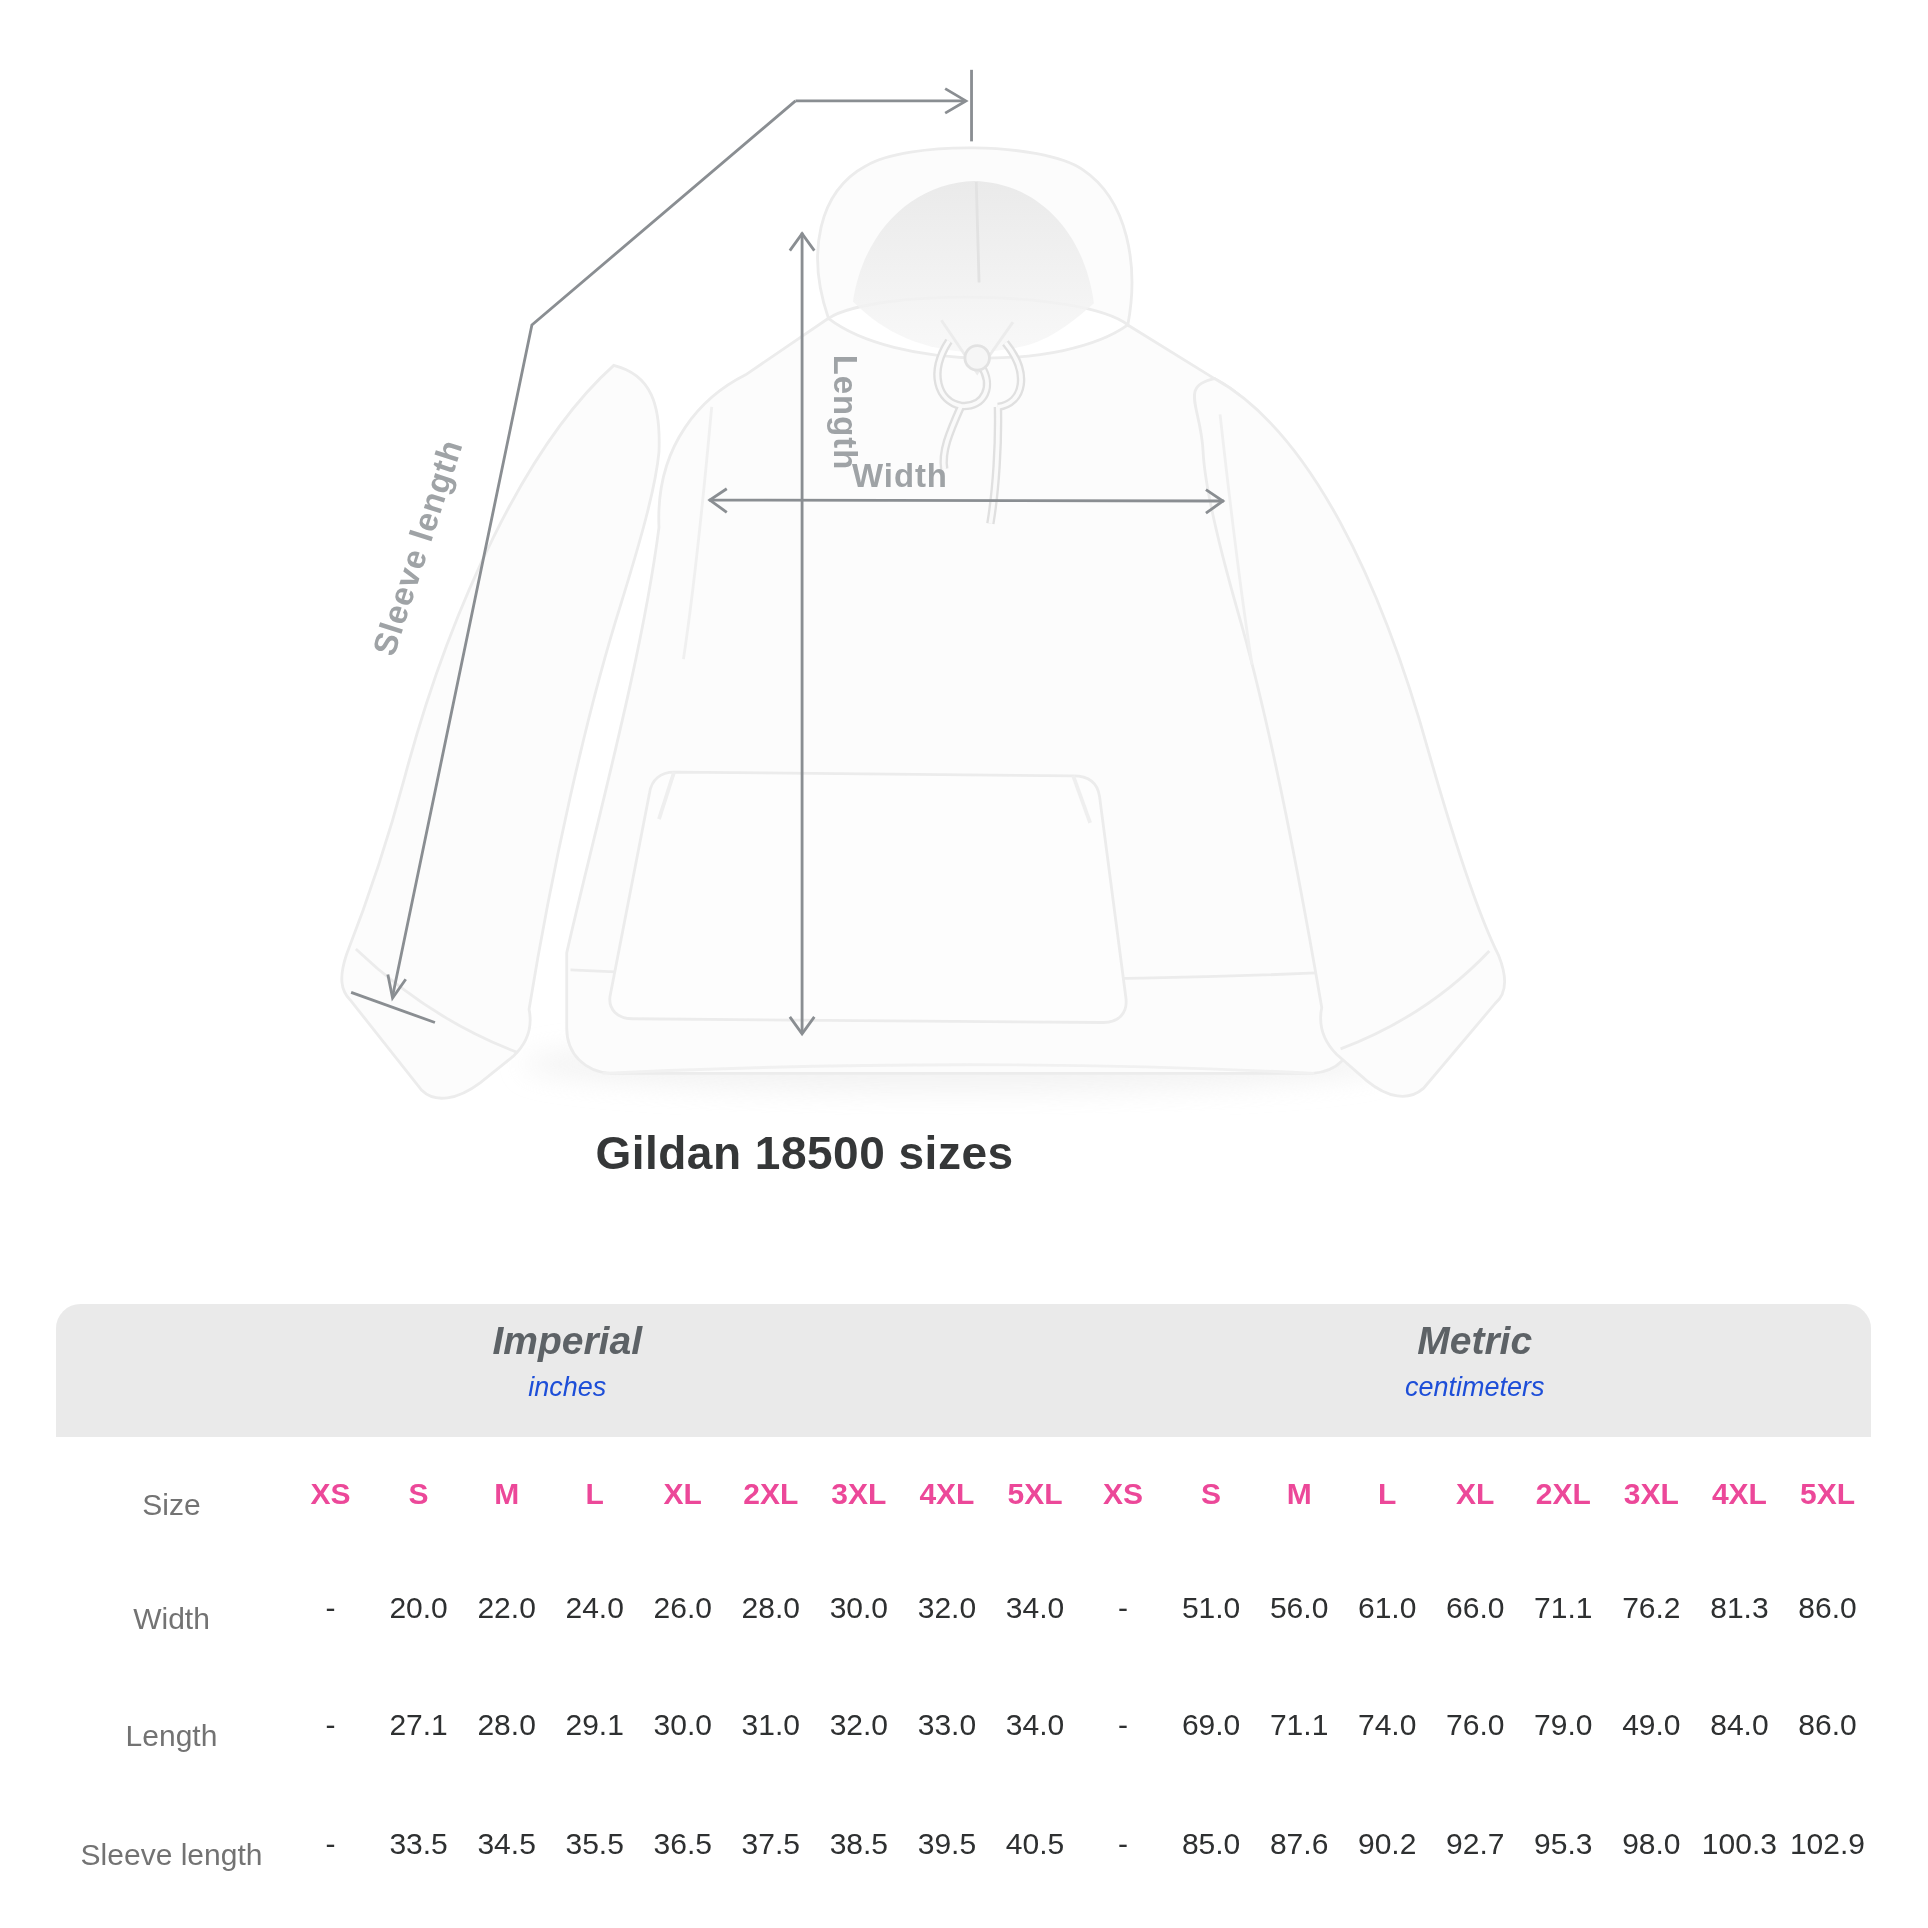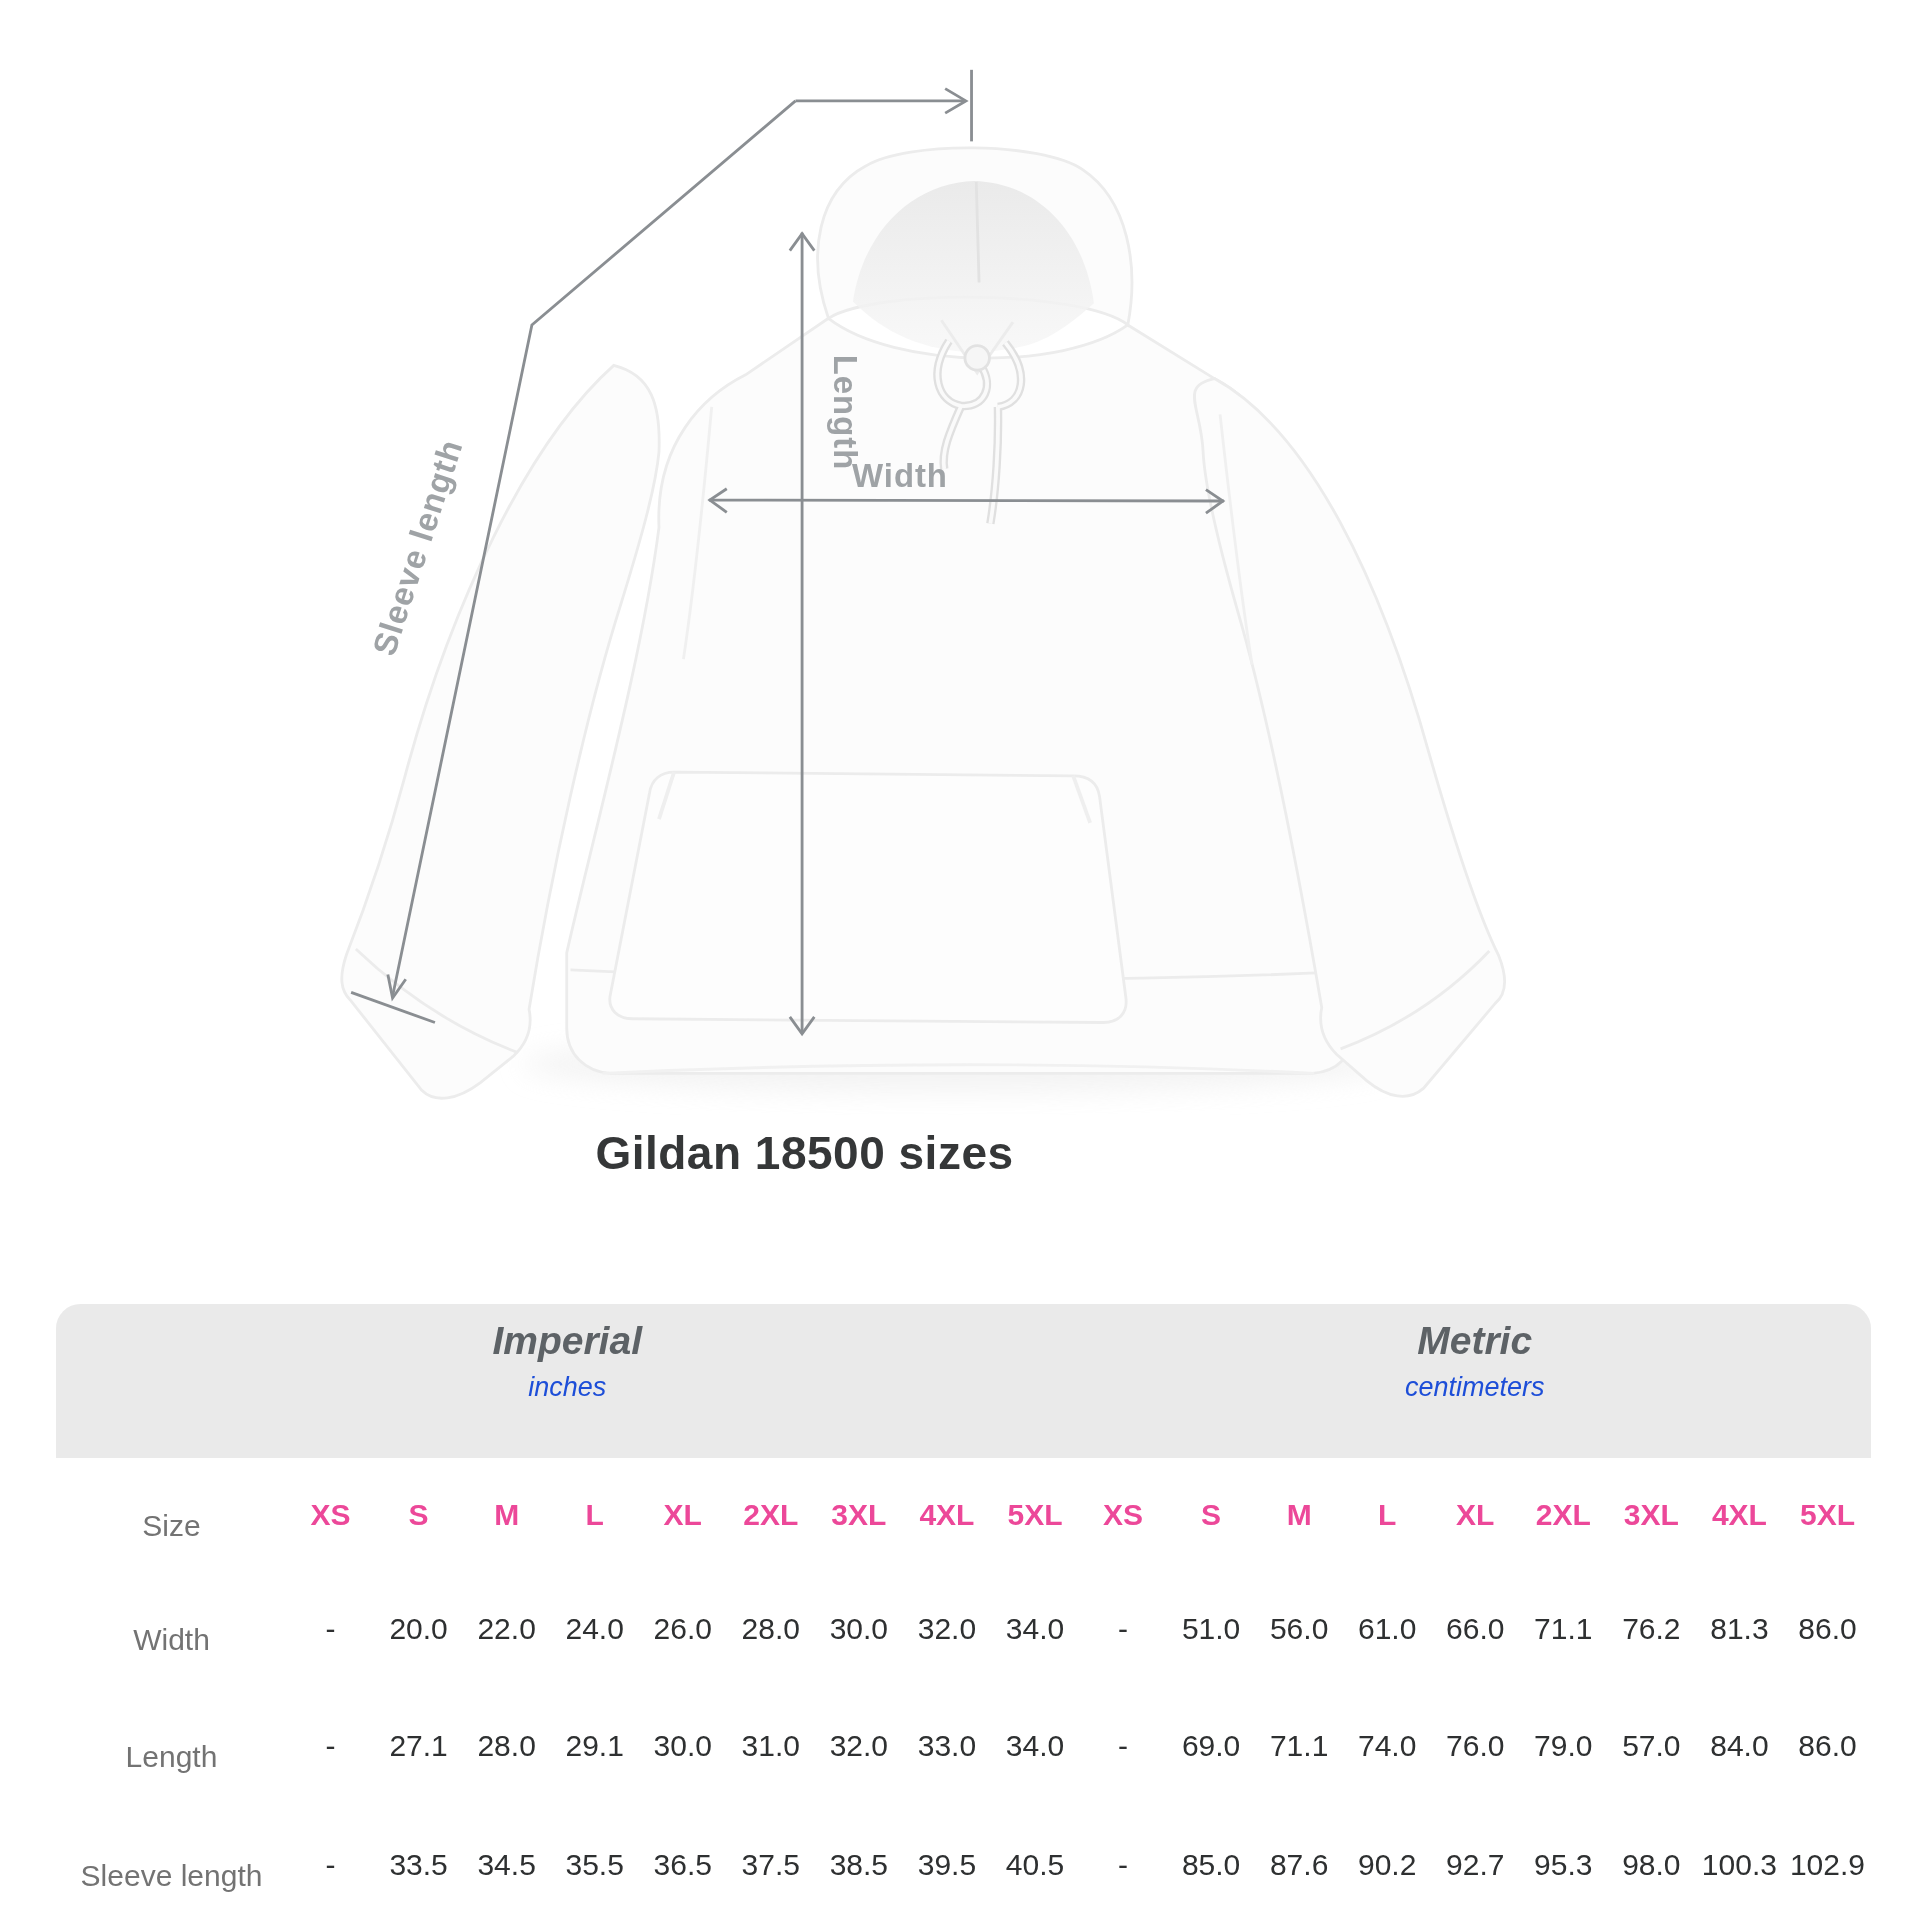"Imperial" .band { height: 154px -> 133px }
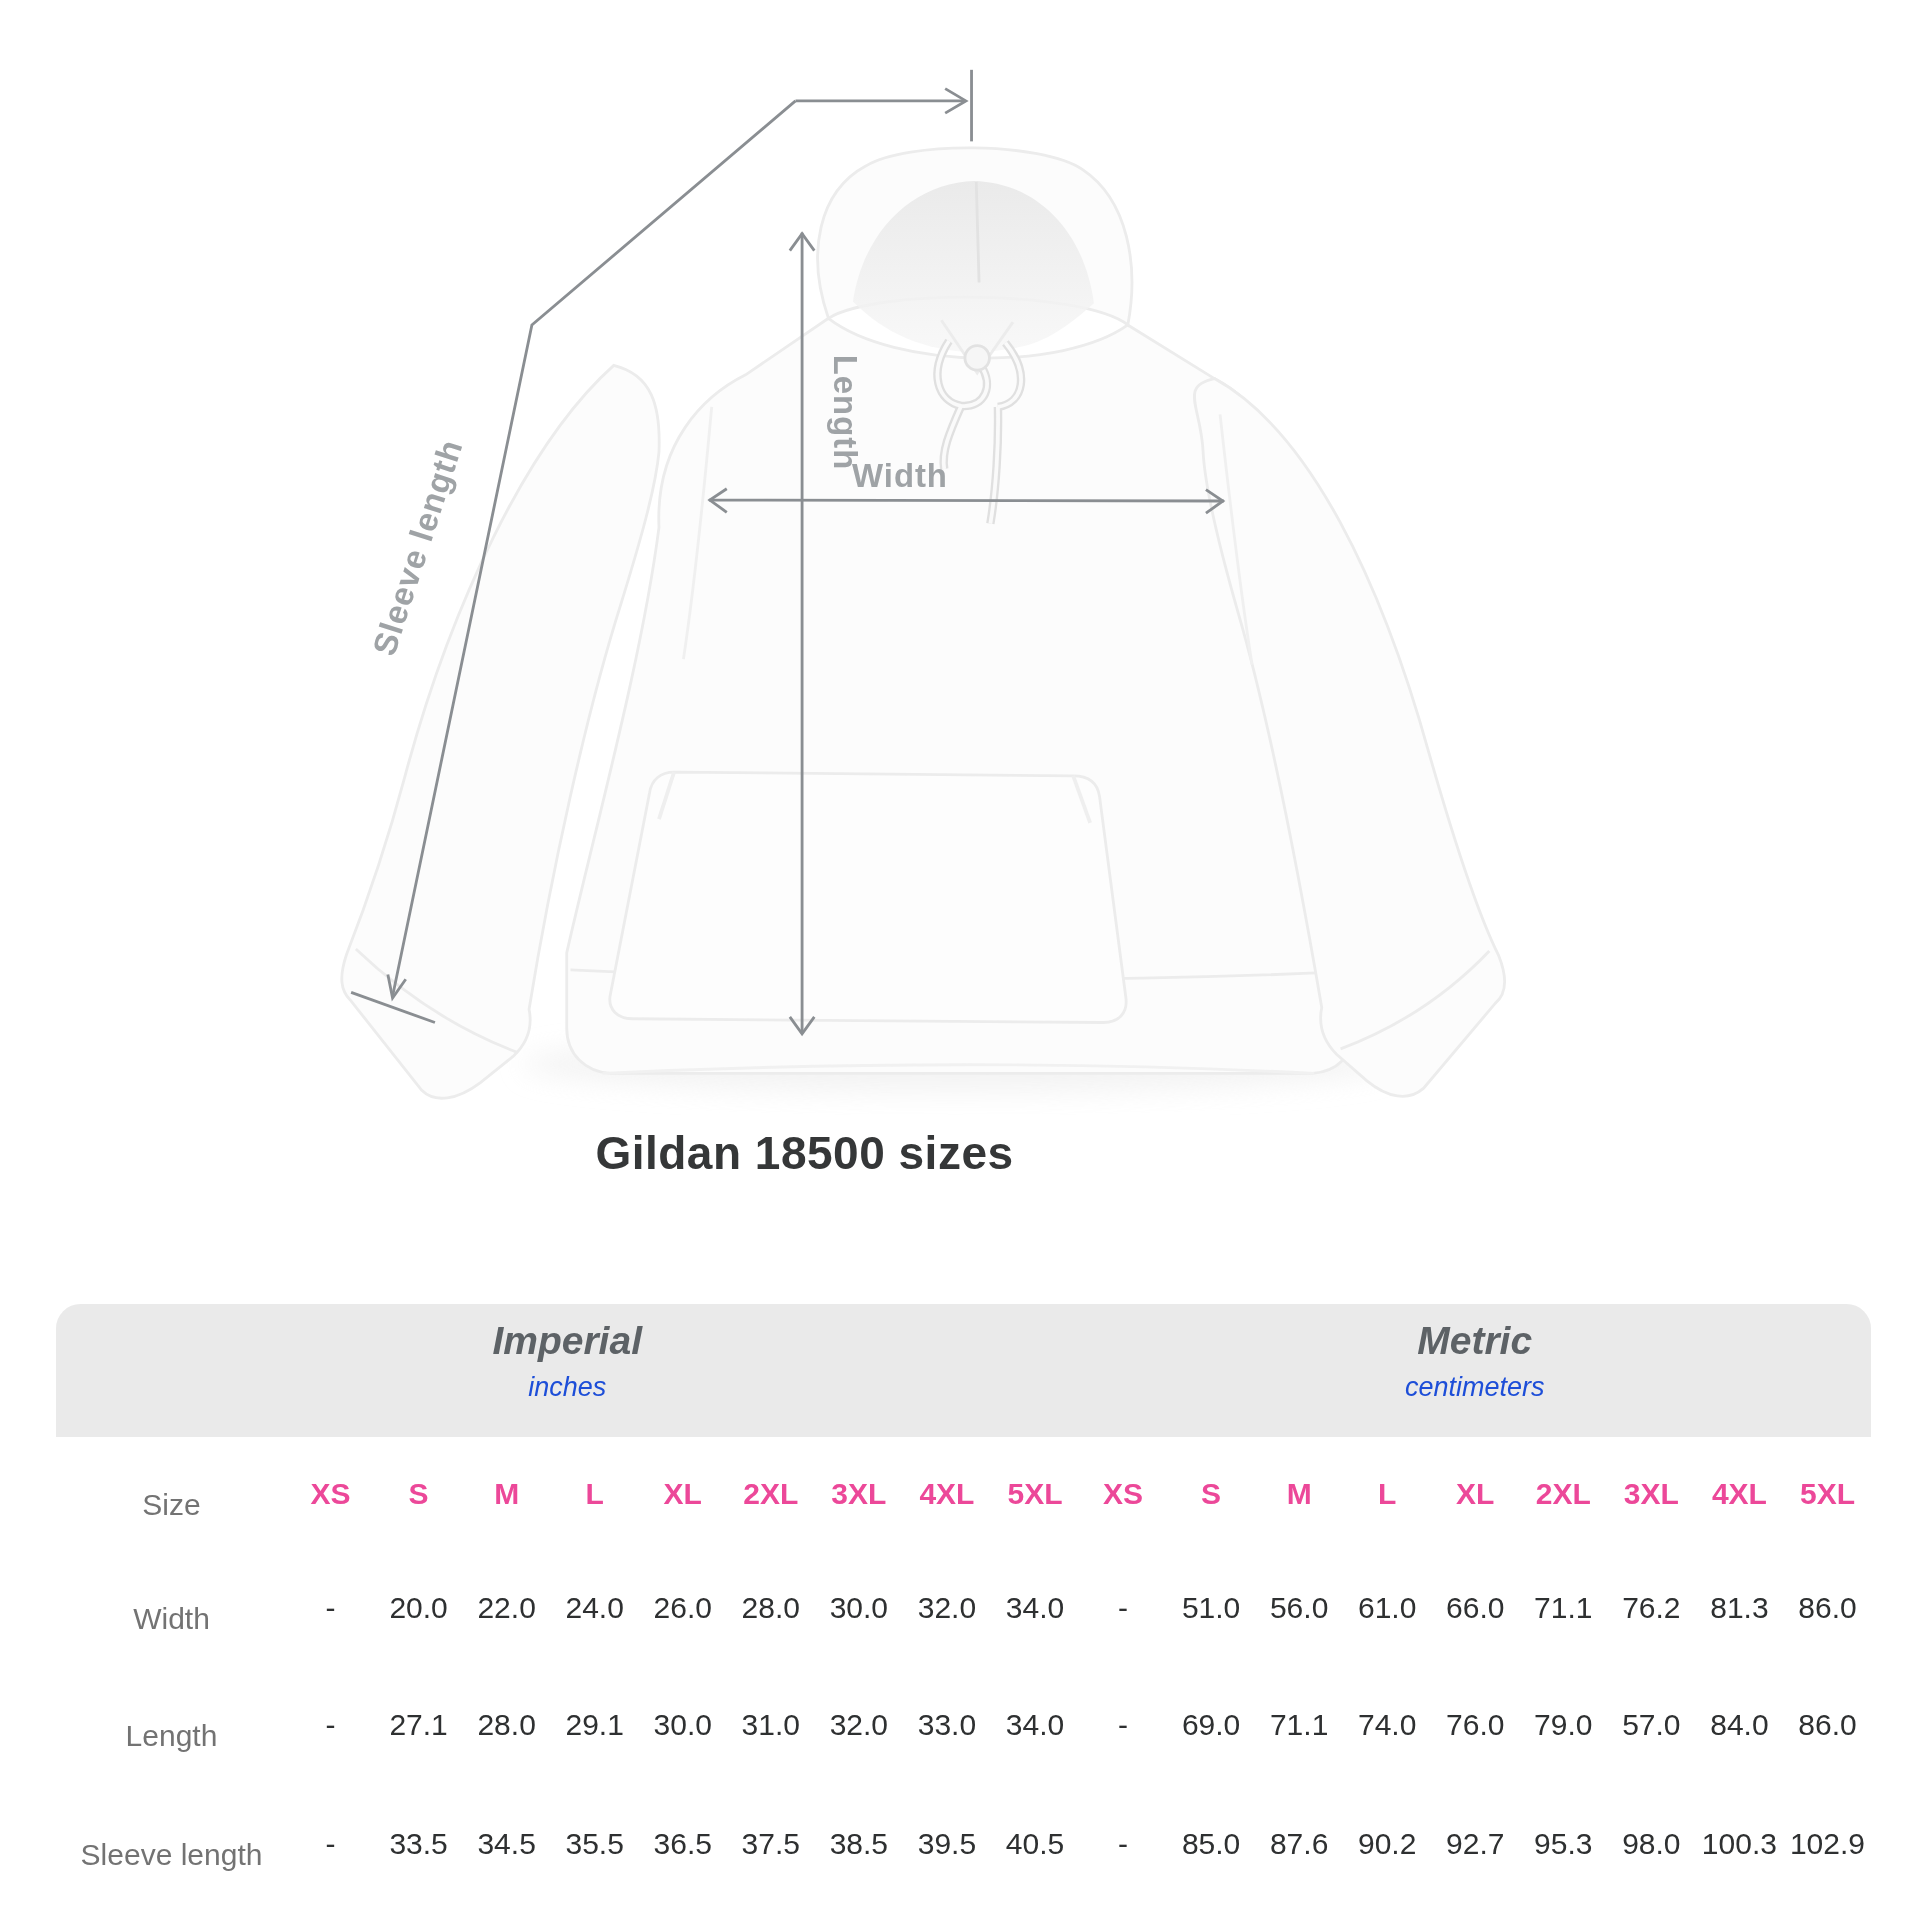"57.0" div.cell { text: 57.0 -> 49.0 }
